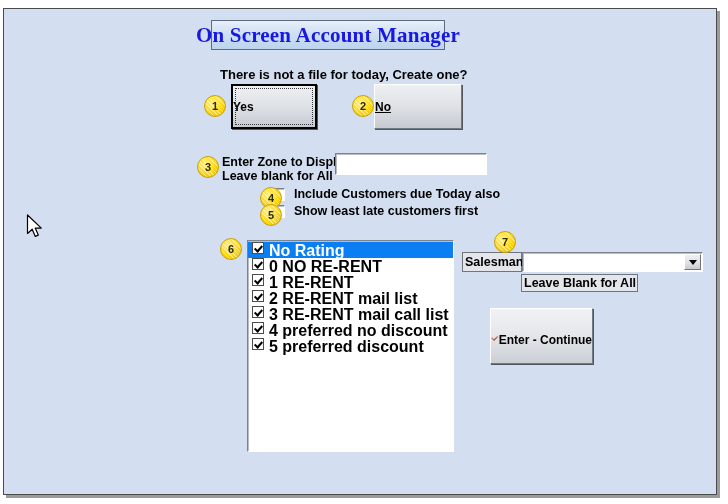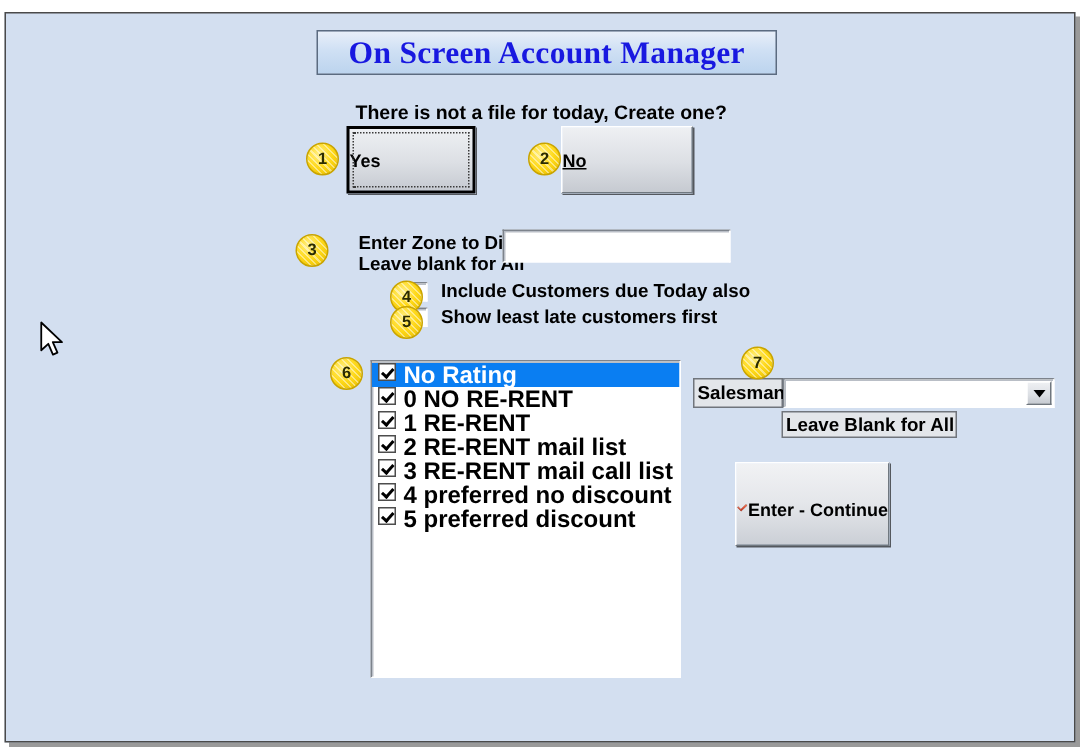"On Screen Account Manager" #title-plate { width: 307px -> 234px }
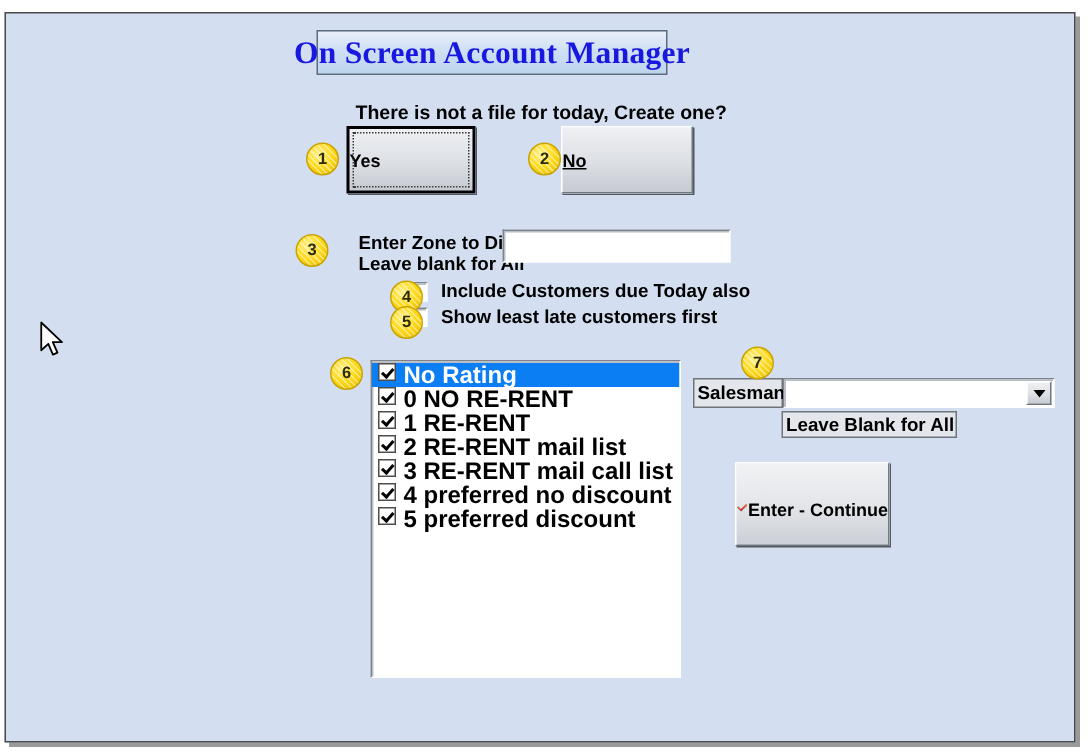"There is not a file" .prompt { margin-left: 17px -> none }
